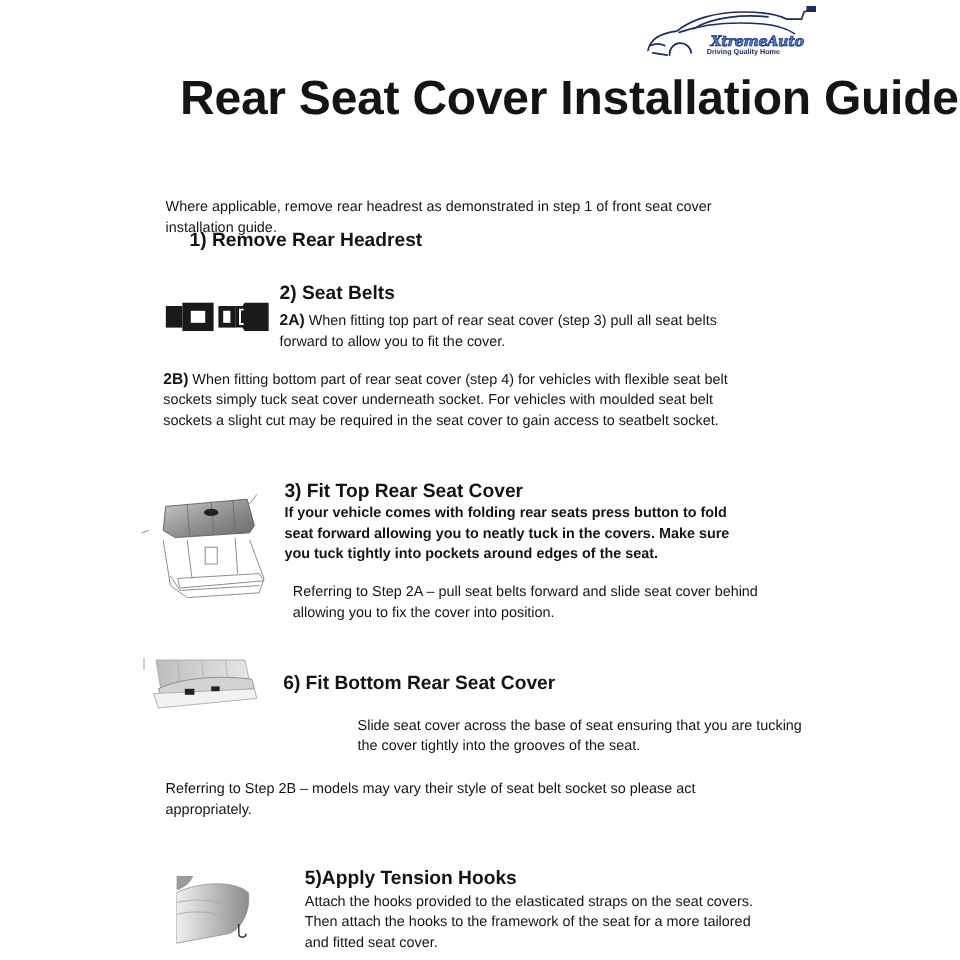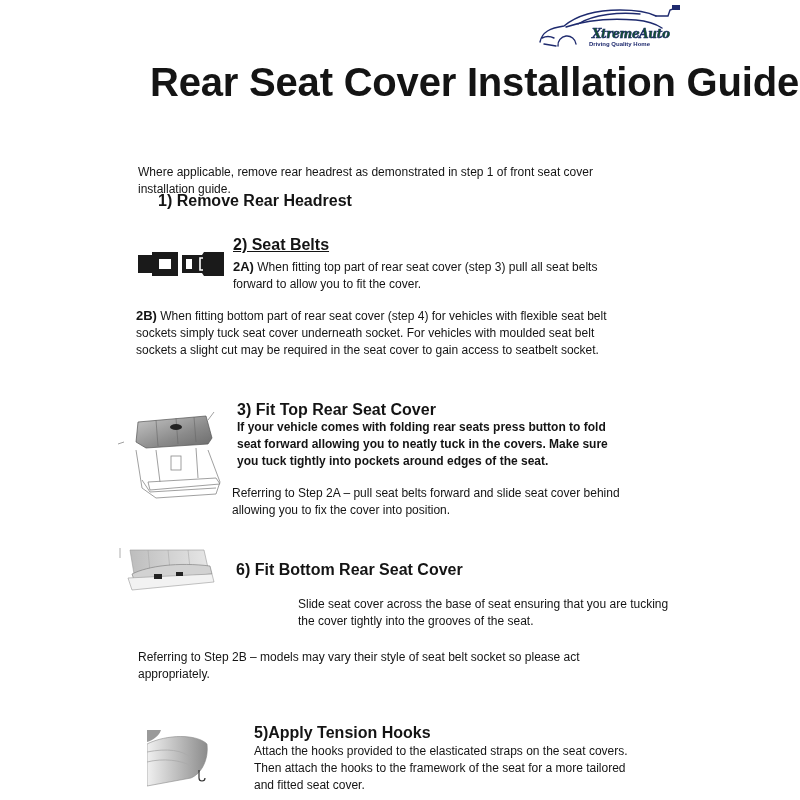"XtremeAuto" .logo-brand { color: #14532d -> #3b82f6 }
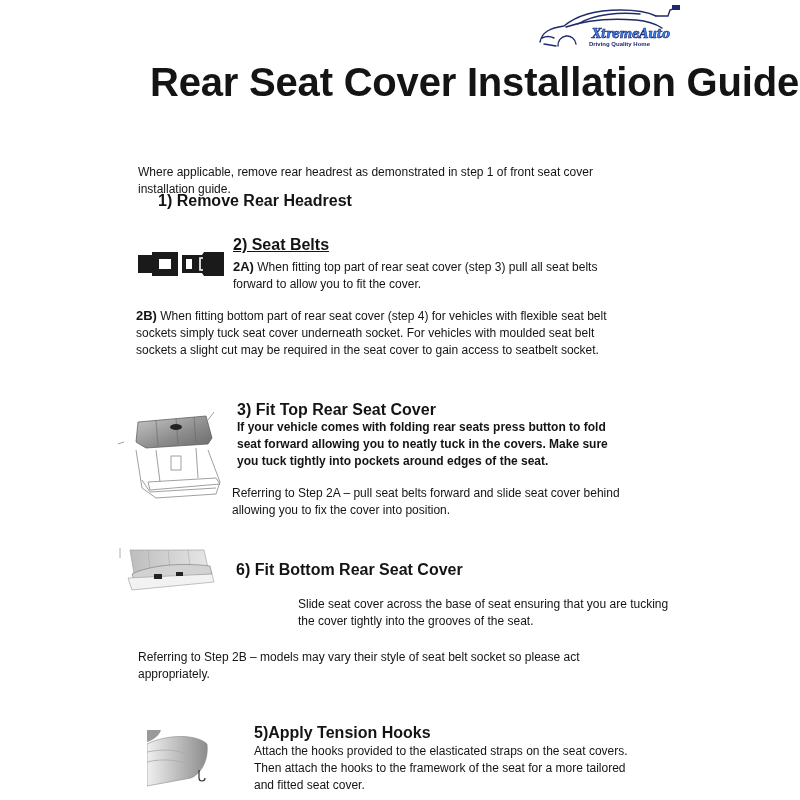"2) Seat Belts" div.abs { text-decoration: underline -> none }
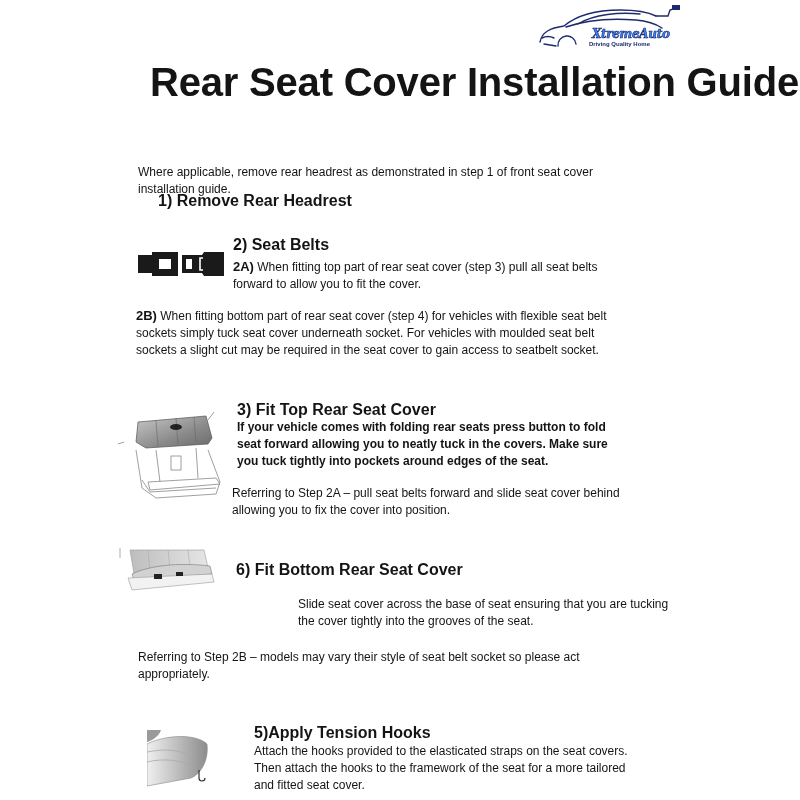"Referring to Step 2A –" div.abs { left: 232px -> 244px }
